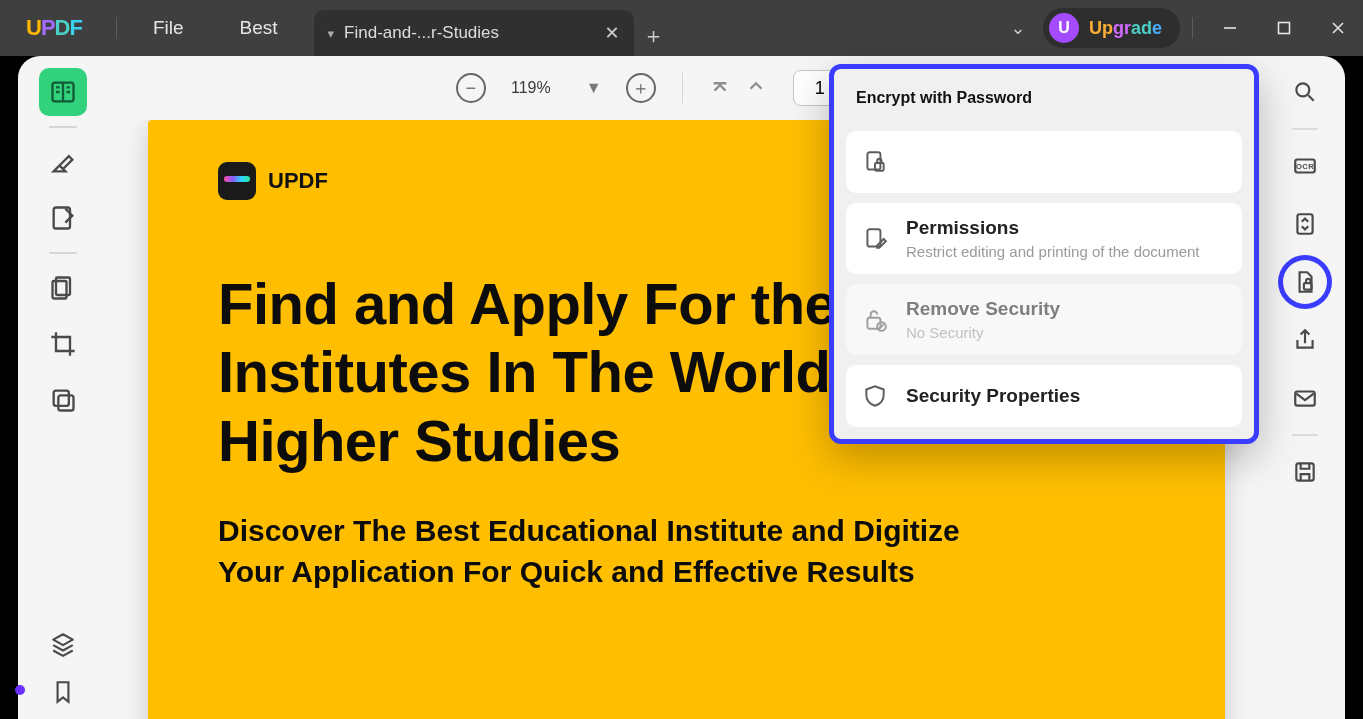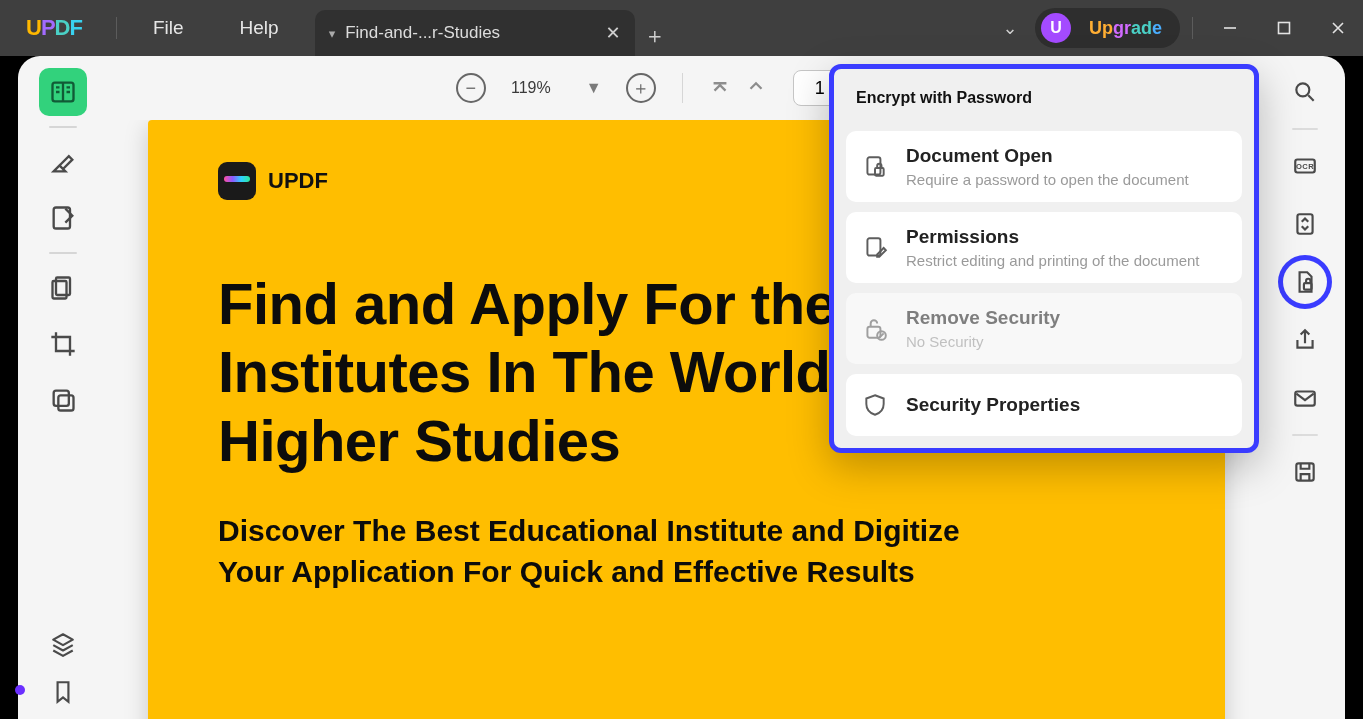"Help" div.menu-item { text: Help -> Best }
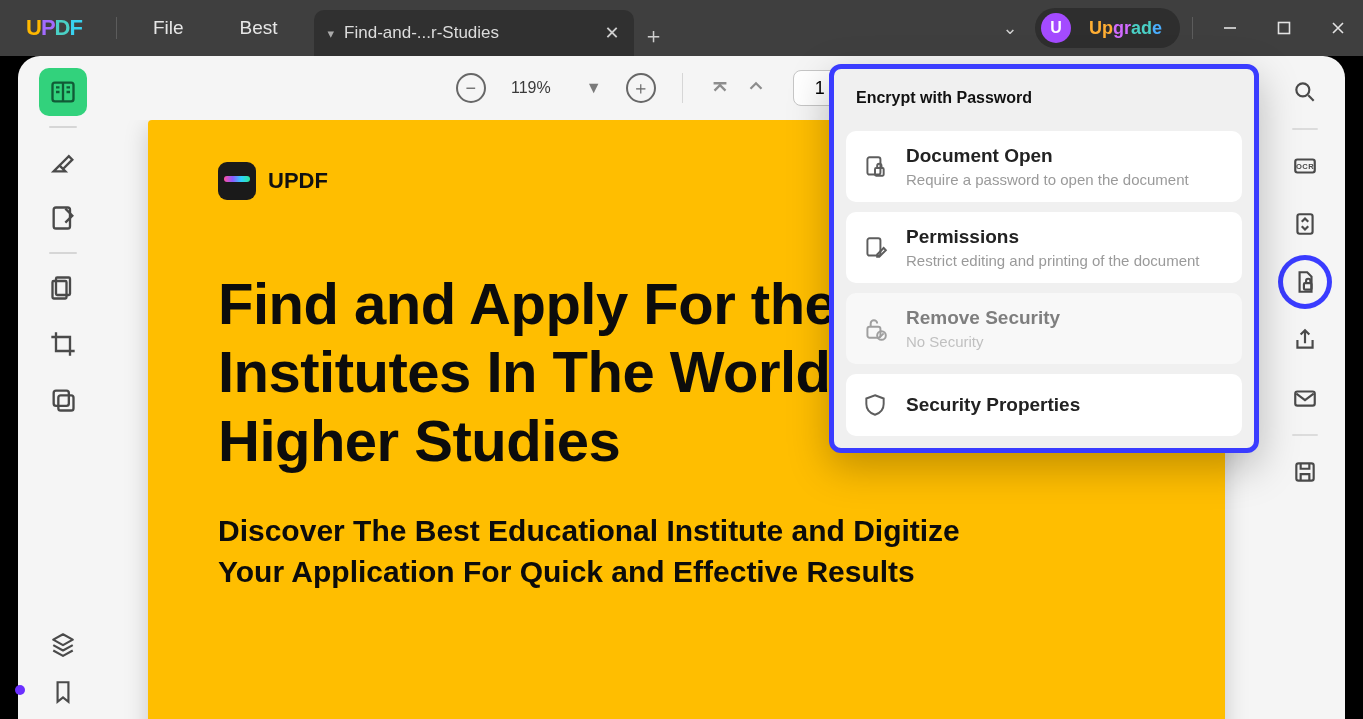"Upgrade" .upgrade-pill .txt { margin-left: 8px -> none }
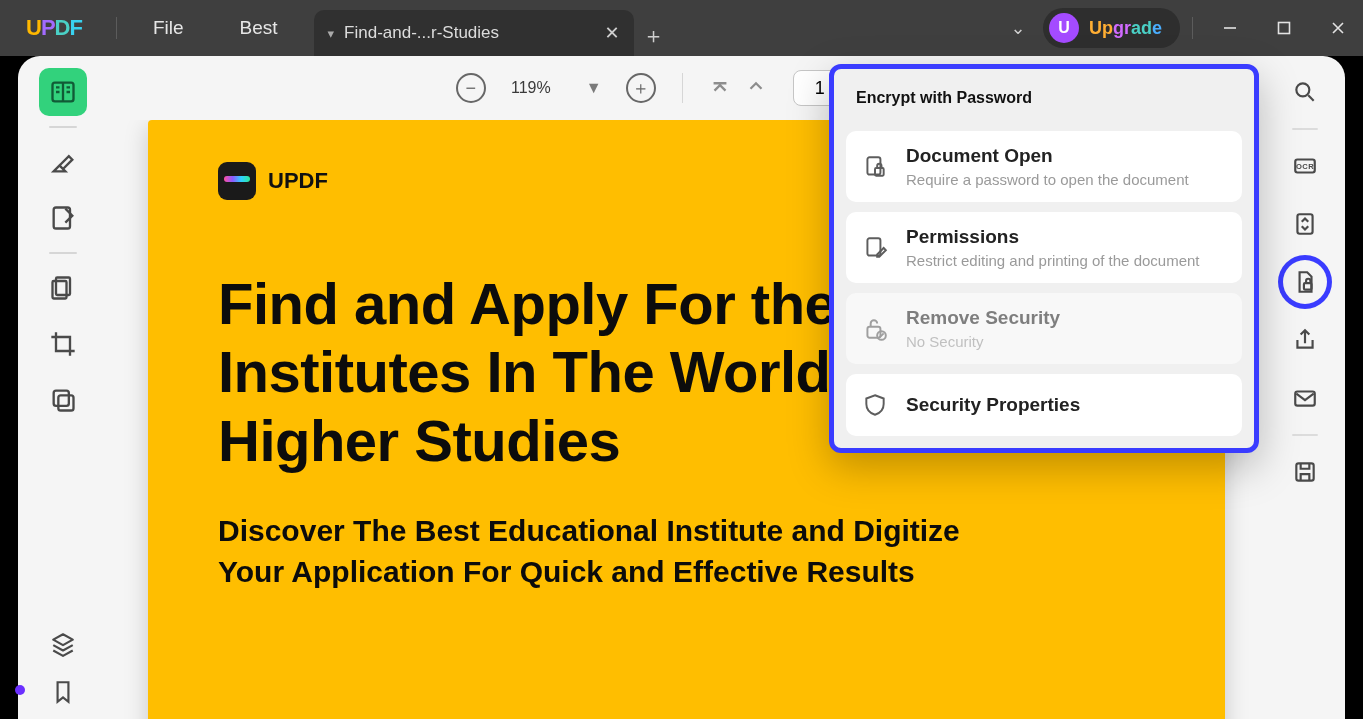"Document Open" div { html: <div> <div>Document Open</div> <div>Require a password to open the document</div> </div> -> none }
